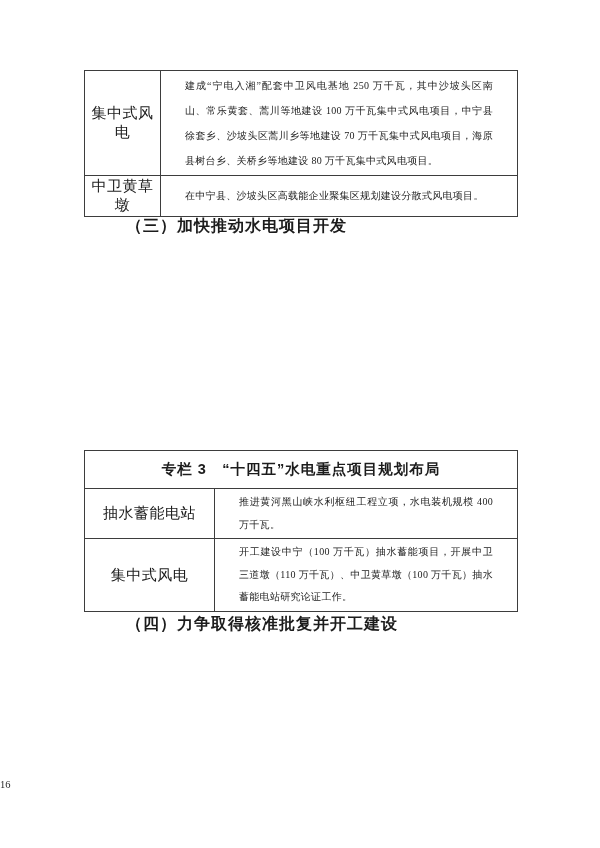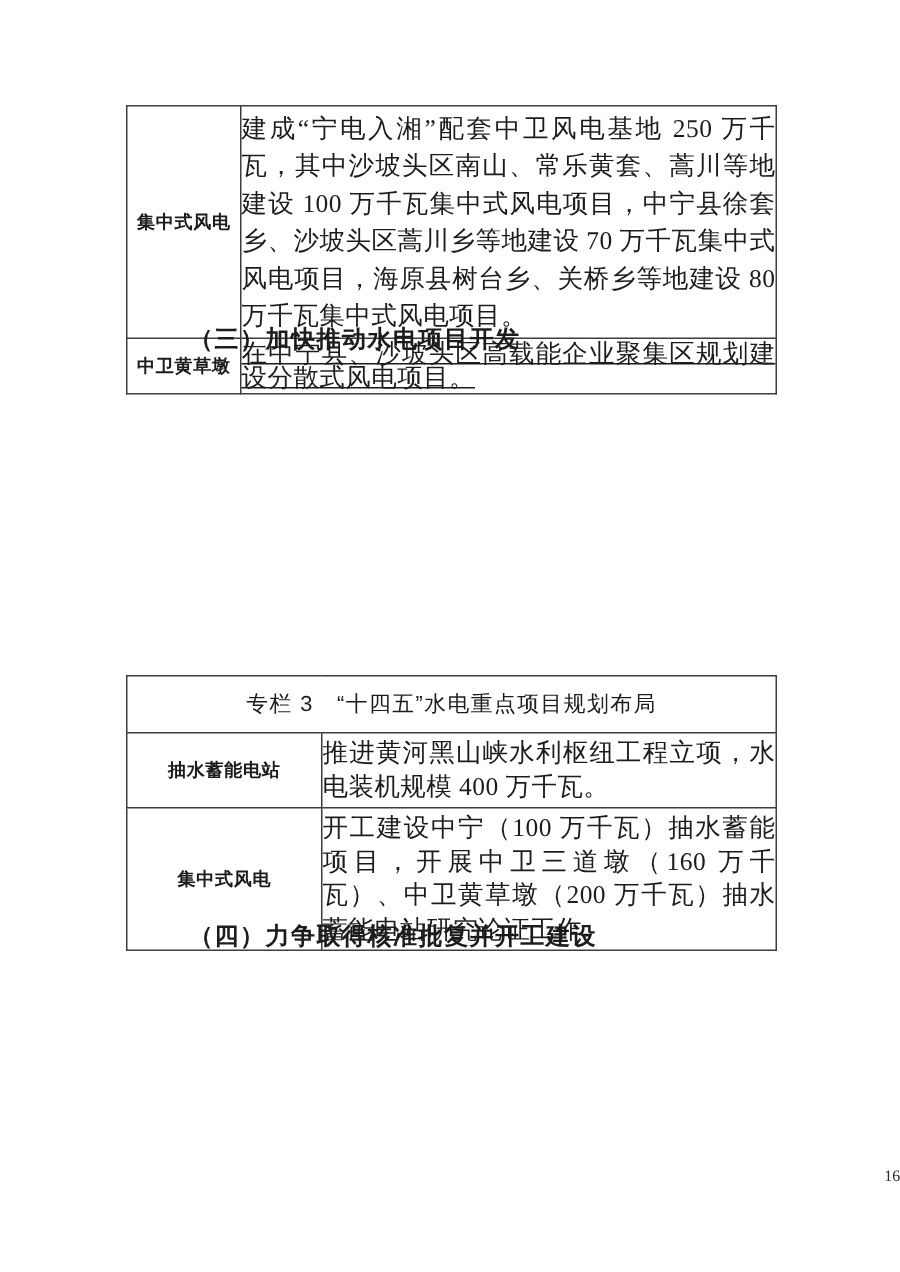"建成“宁电入湘”配套中卫风电基地 250" td.cell-content { font-size: 17px -> 10px; padding: 2px 0 -> 2px 24px }
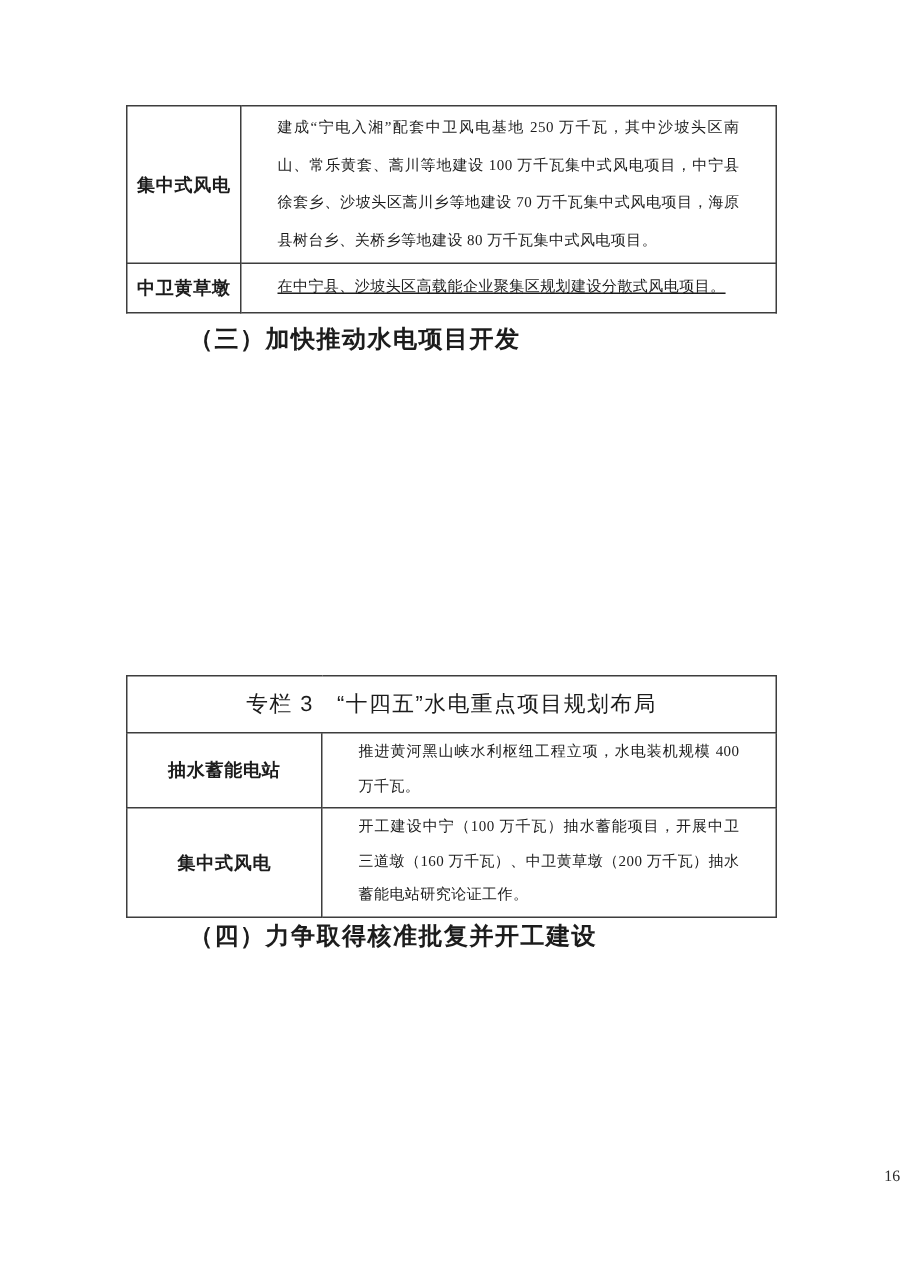"集中式风电" td.cell-label { font-size: 12px -> 15px; font-weight: bold -> normal }
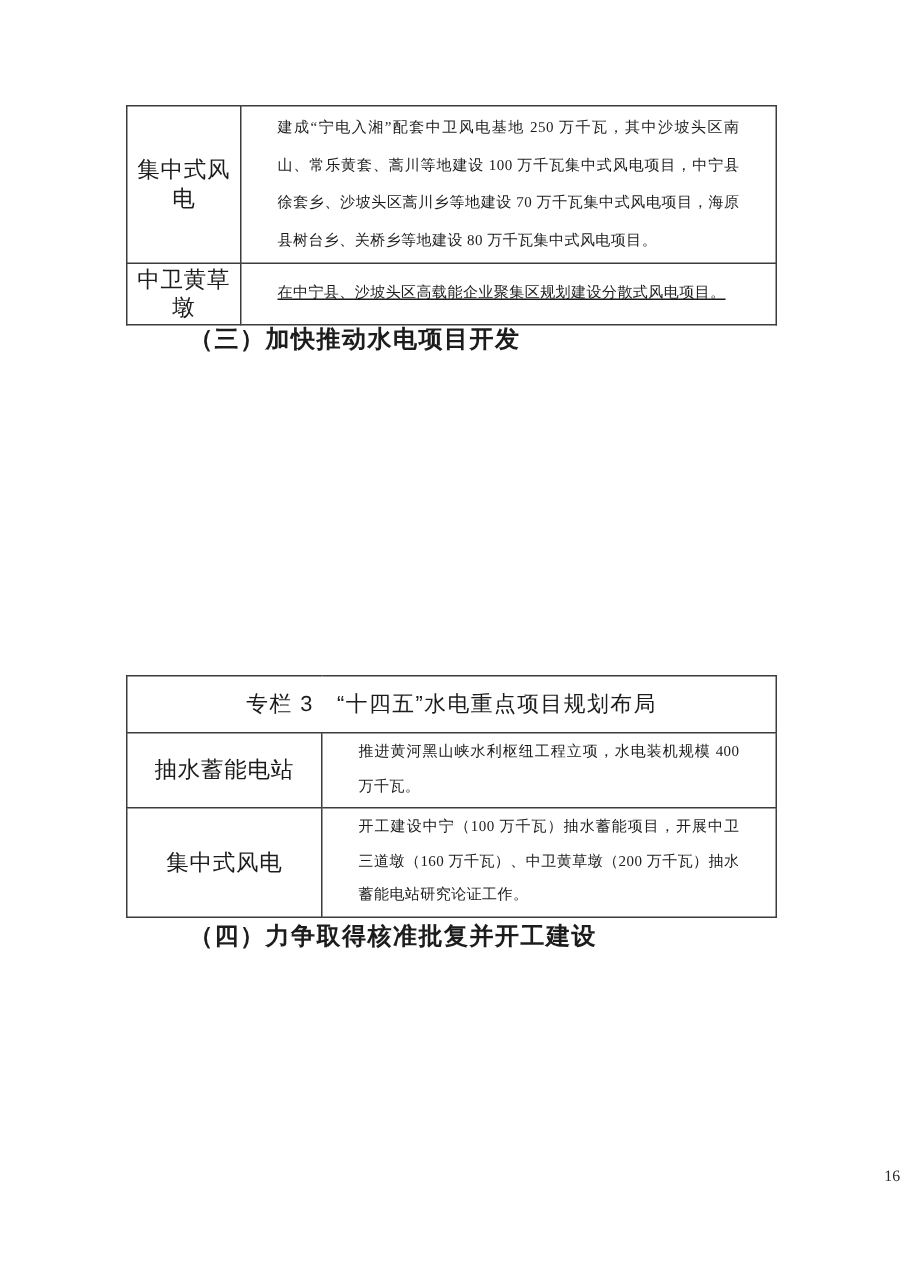"在中宁县、沙坡头区高载能企业聚集区规划建设分散式风电项目。" #table-wind tr.row-short td.cell-content { text-decoration: underline -> none }
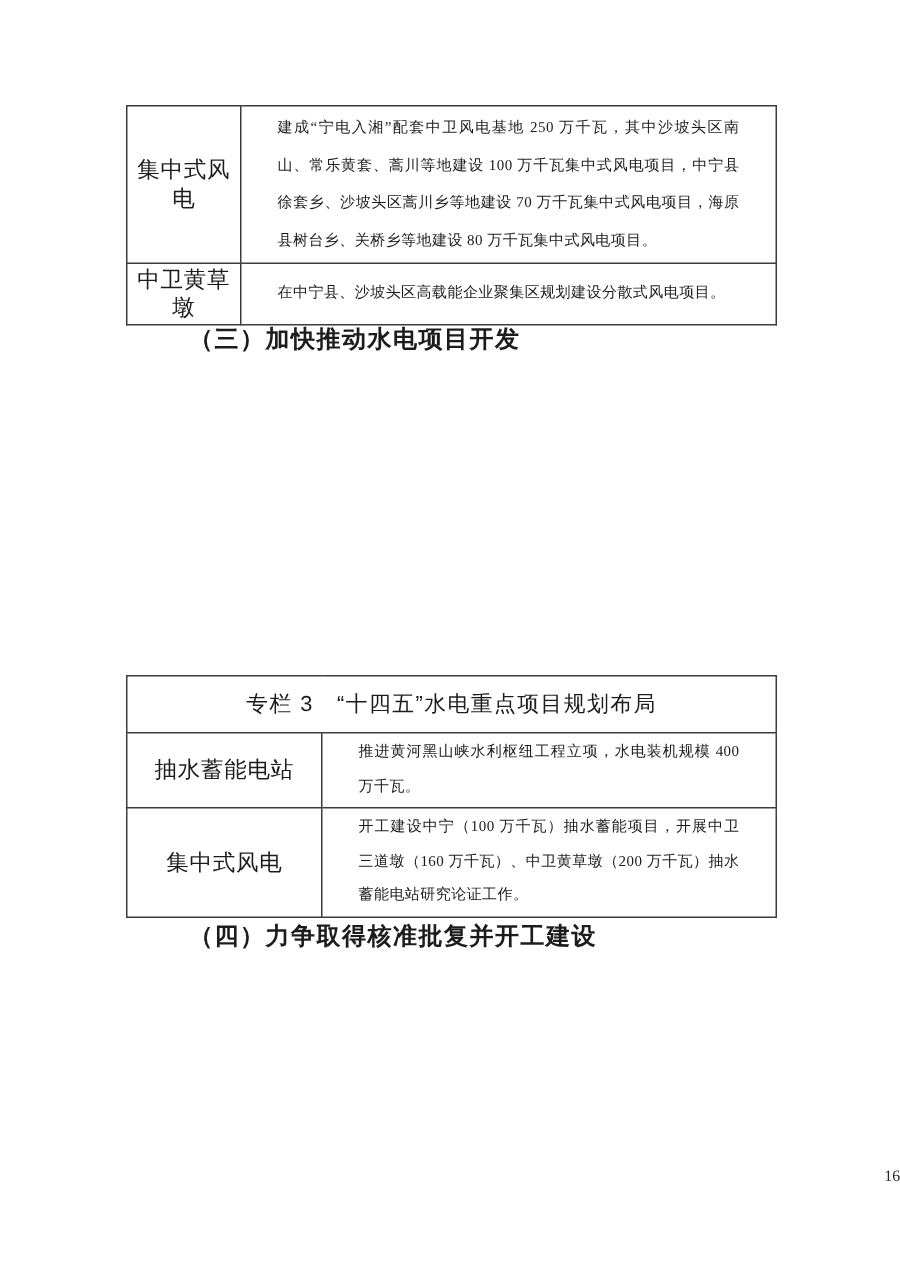"专栏 3 “十四五”水电重点项目规划布局" #table-hydro th.box-title { font-weight: normal -> bold }
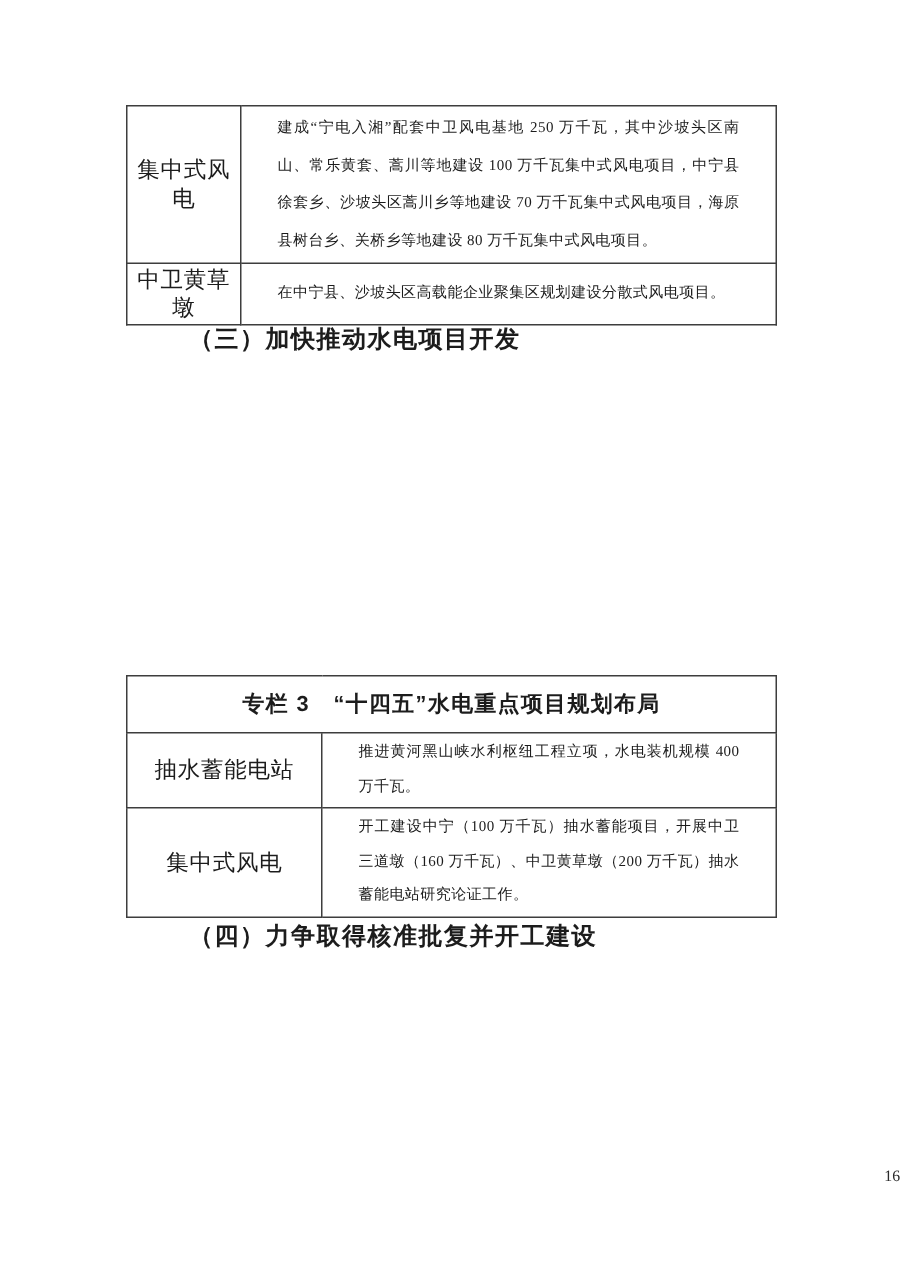"开工建设中宁（100 万千瓦）抽水蓄能项目，开展中卫三道墩（160" td.cell-content { text: 160 万千瓦）、中卫黄草墩（200 -> 110 万千瓦）、中卫黄草墩（100 }
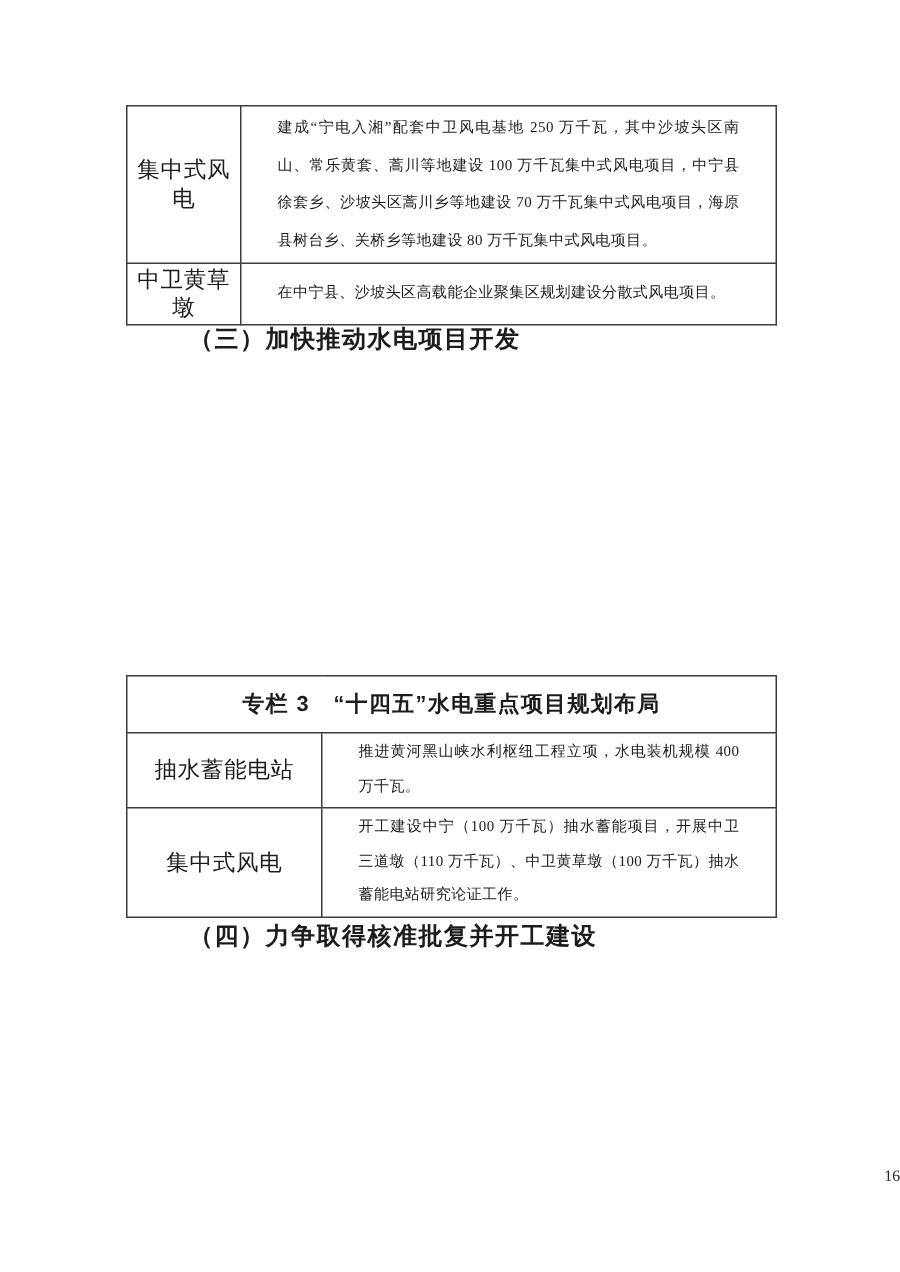"16" .page-number { text-align: right -> left }
